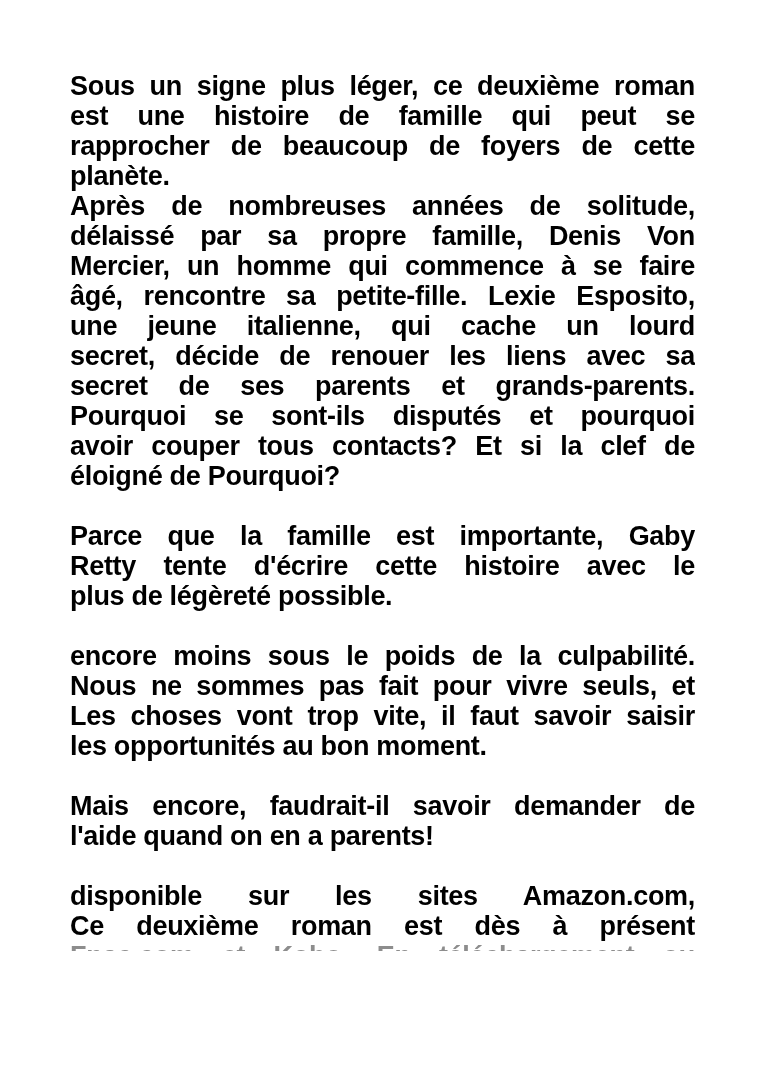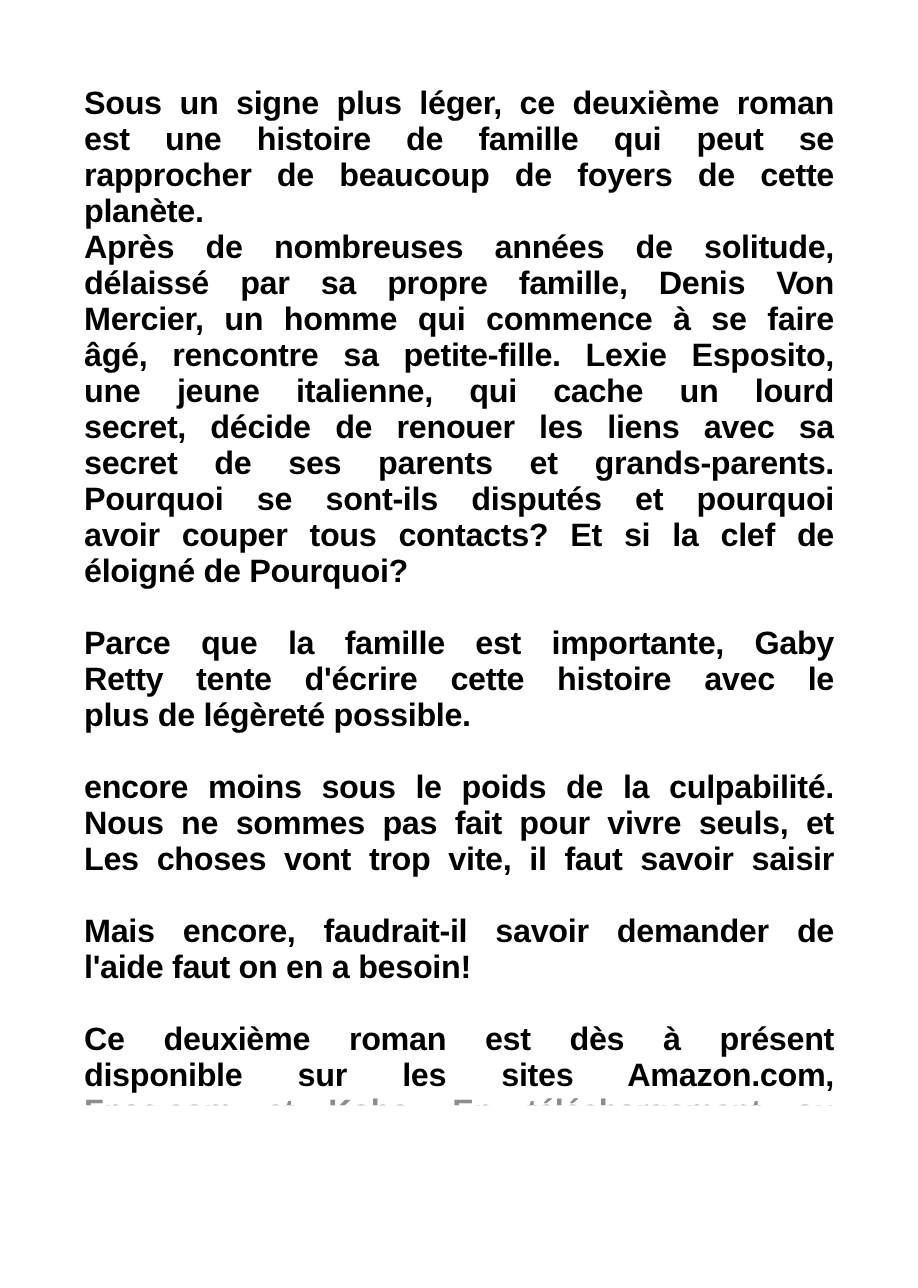"les opportunités au bon moment." div.line { html: none -> <div>les opportunités au bon moment.</div> }
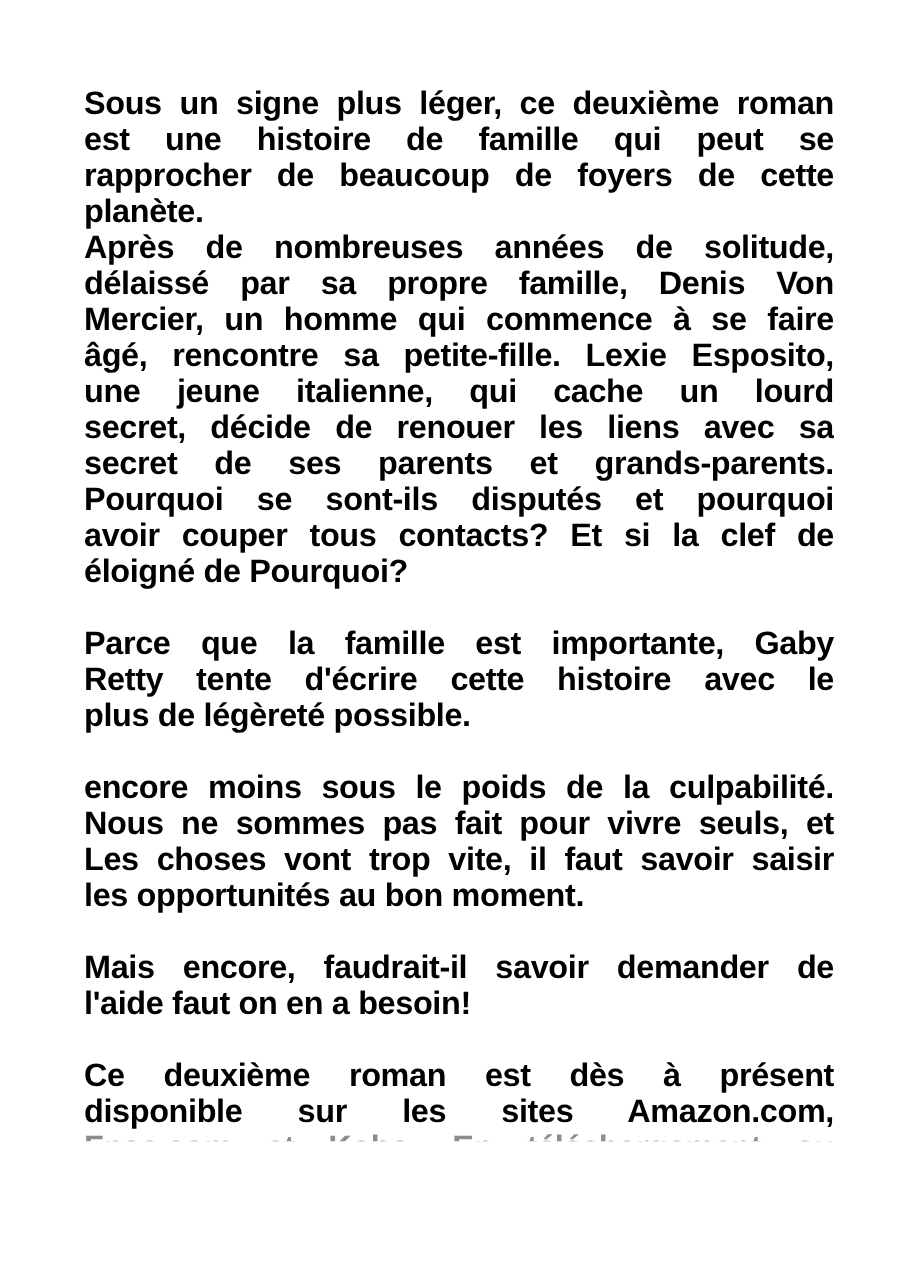"l'aide faut on en a" div.line { text: faut on en a besoin -> quand on en a parents }
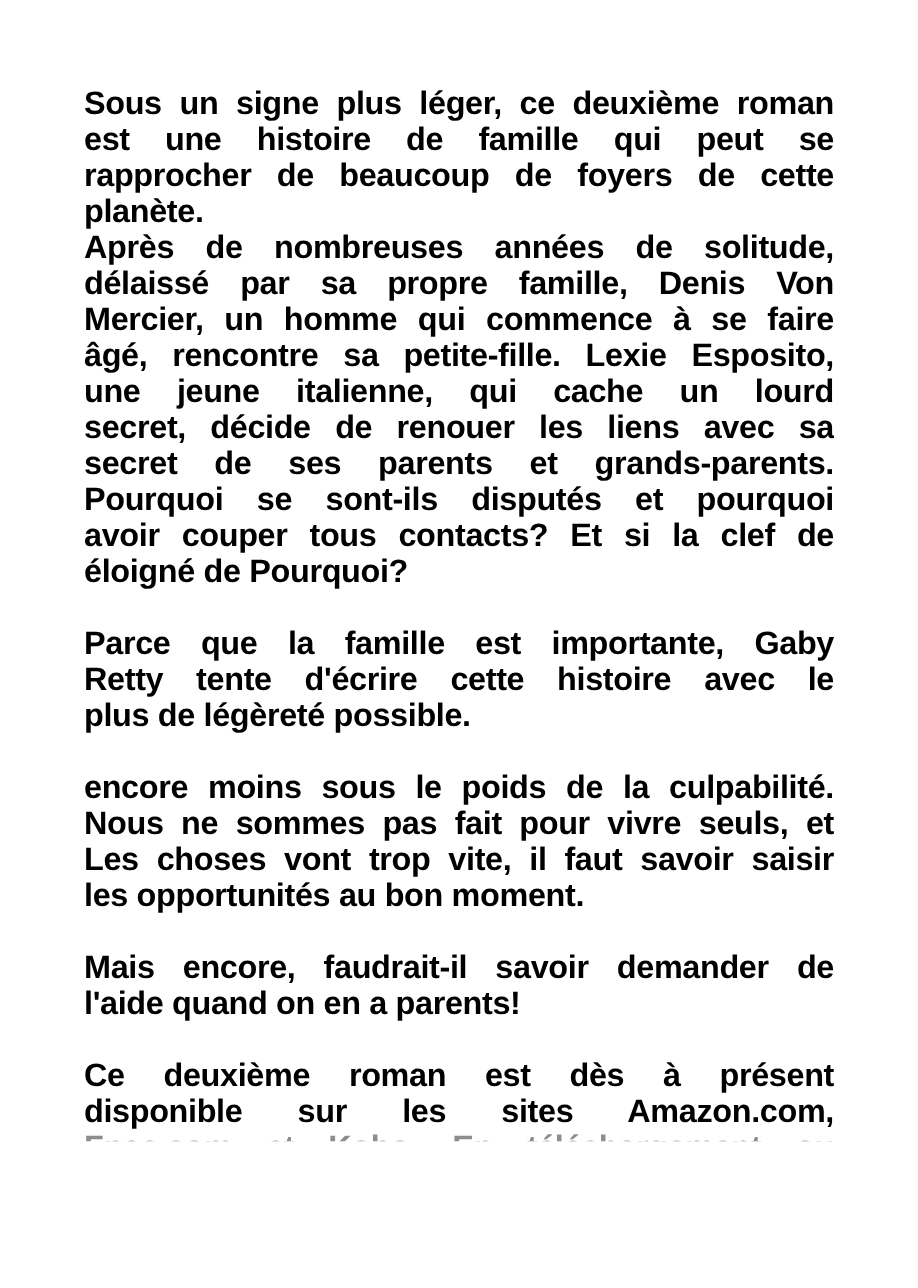"Ce deuxième roman est dès" div.line { order: before "disponible sur les sites Amazon.com," -> after "disponible sur les sites Amazon.com," }
